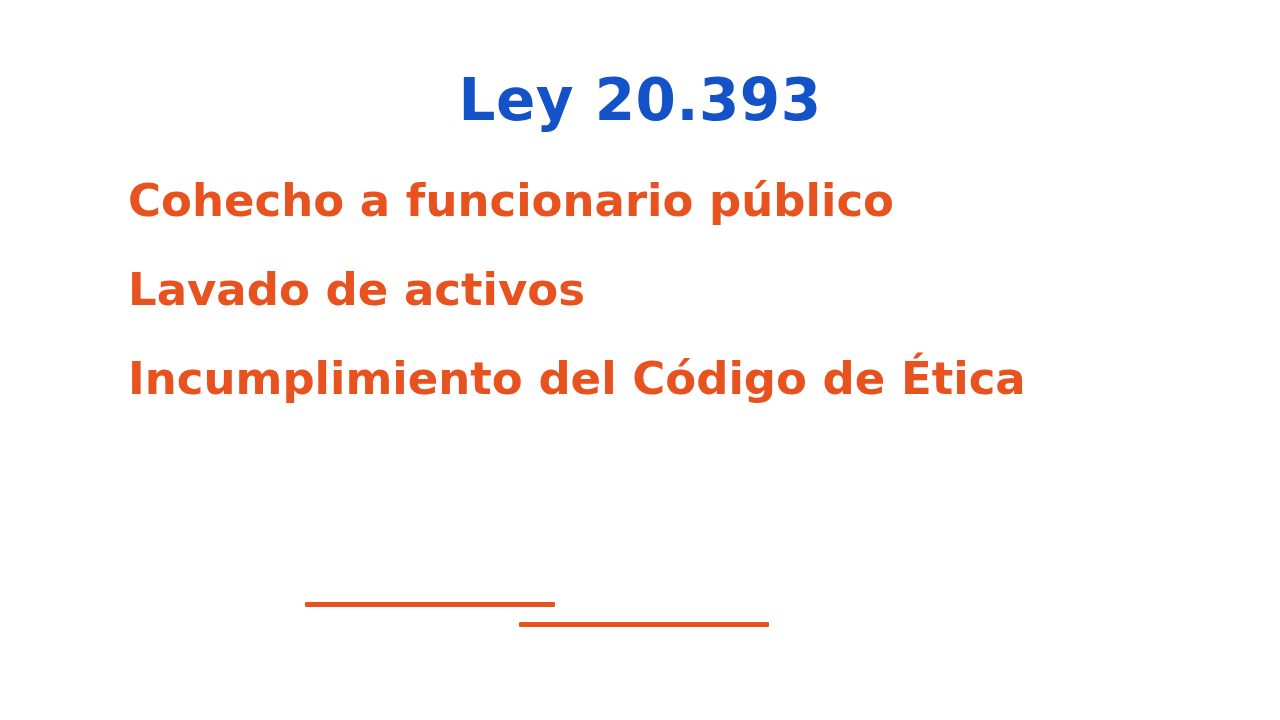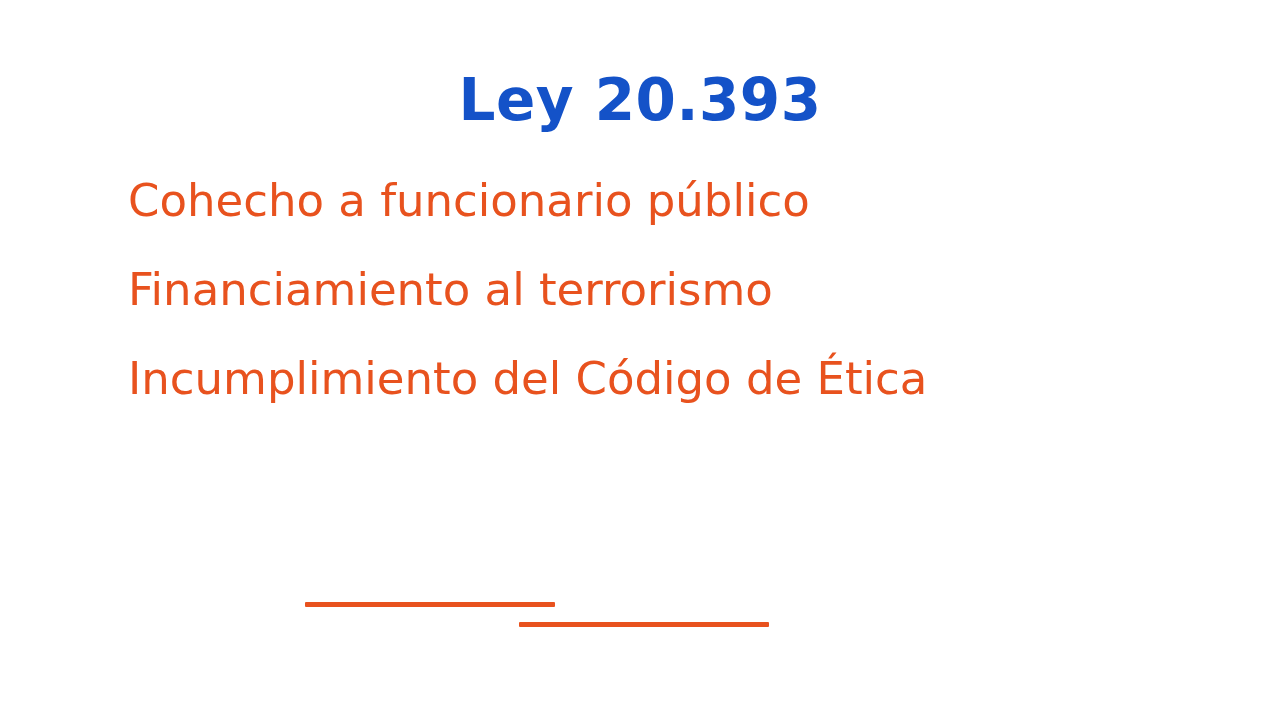"Cohecho a funcionario público" .item { font-weight: 400 -> 700 }
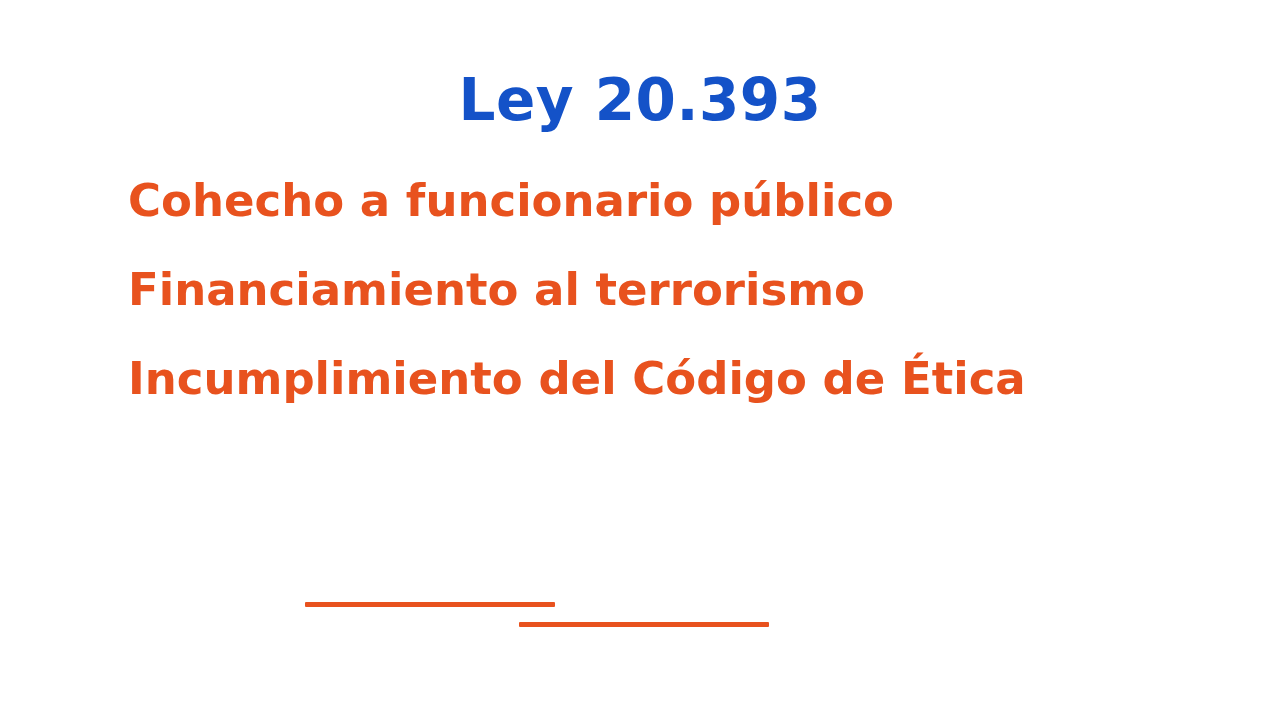"Lavado de activos" div.item { html: none -> <div>Lavado de activos</div> }
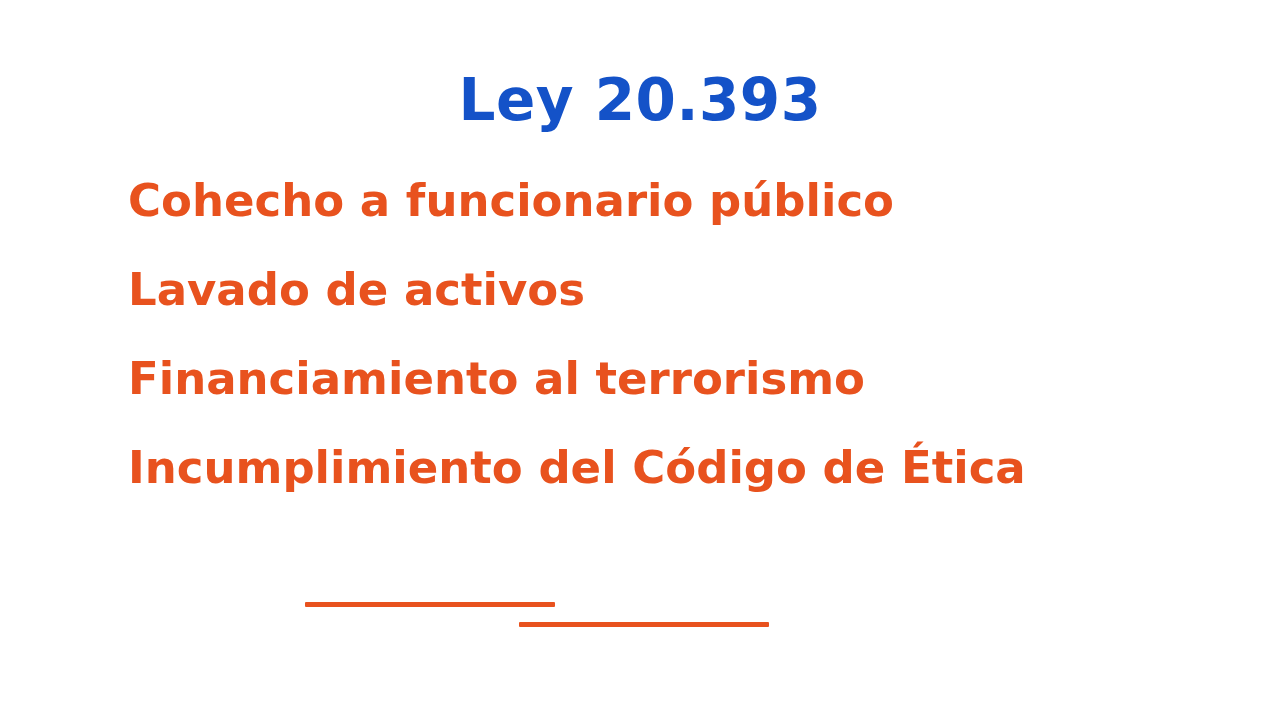"Financiamiento al terrorismo" div.item { html: <div>Financiamiento al terrorismo</div> -> none }
